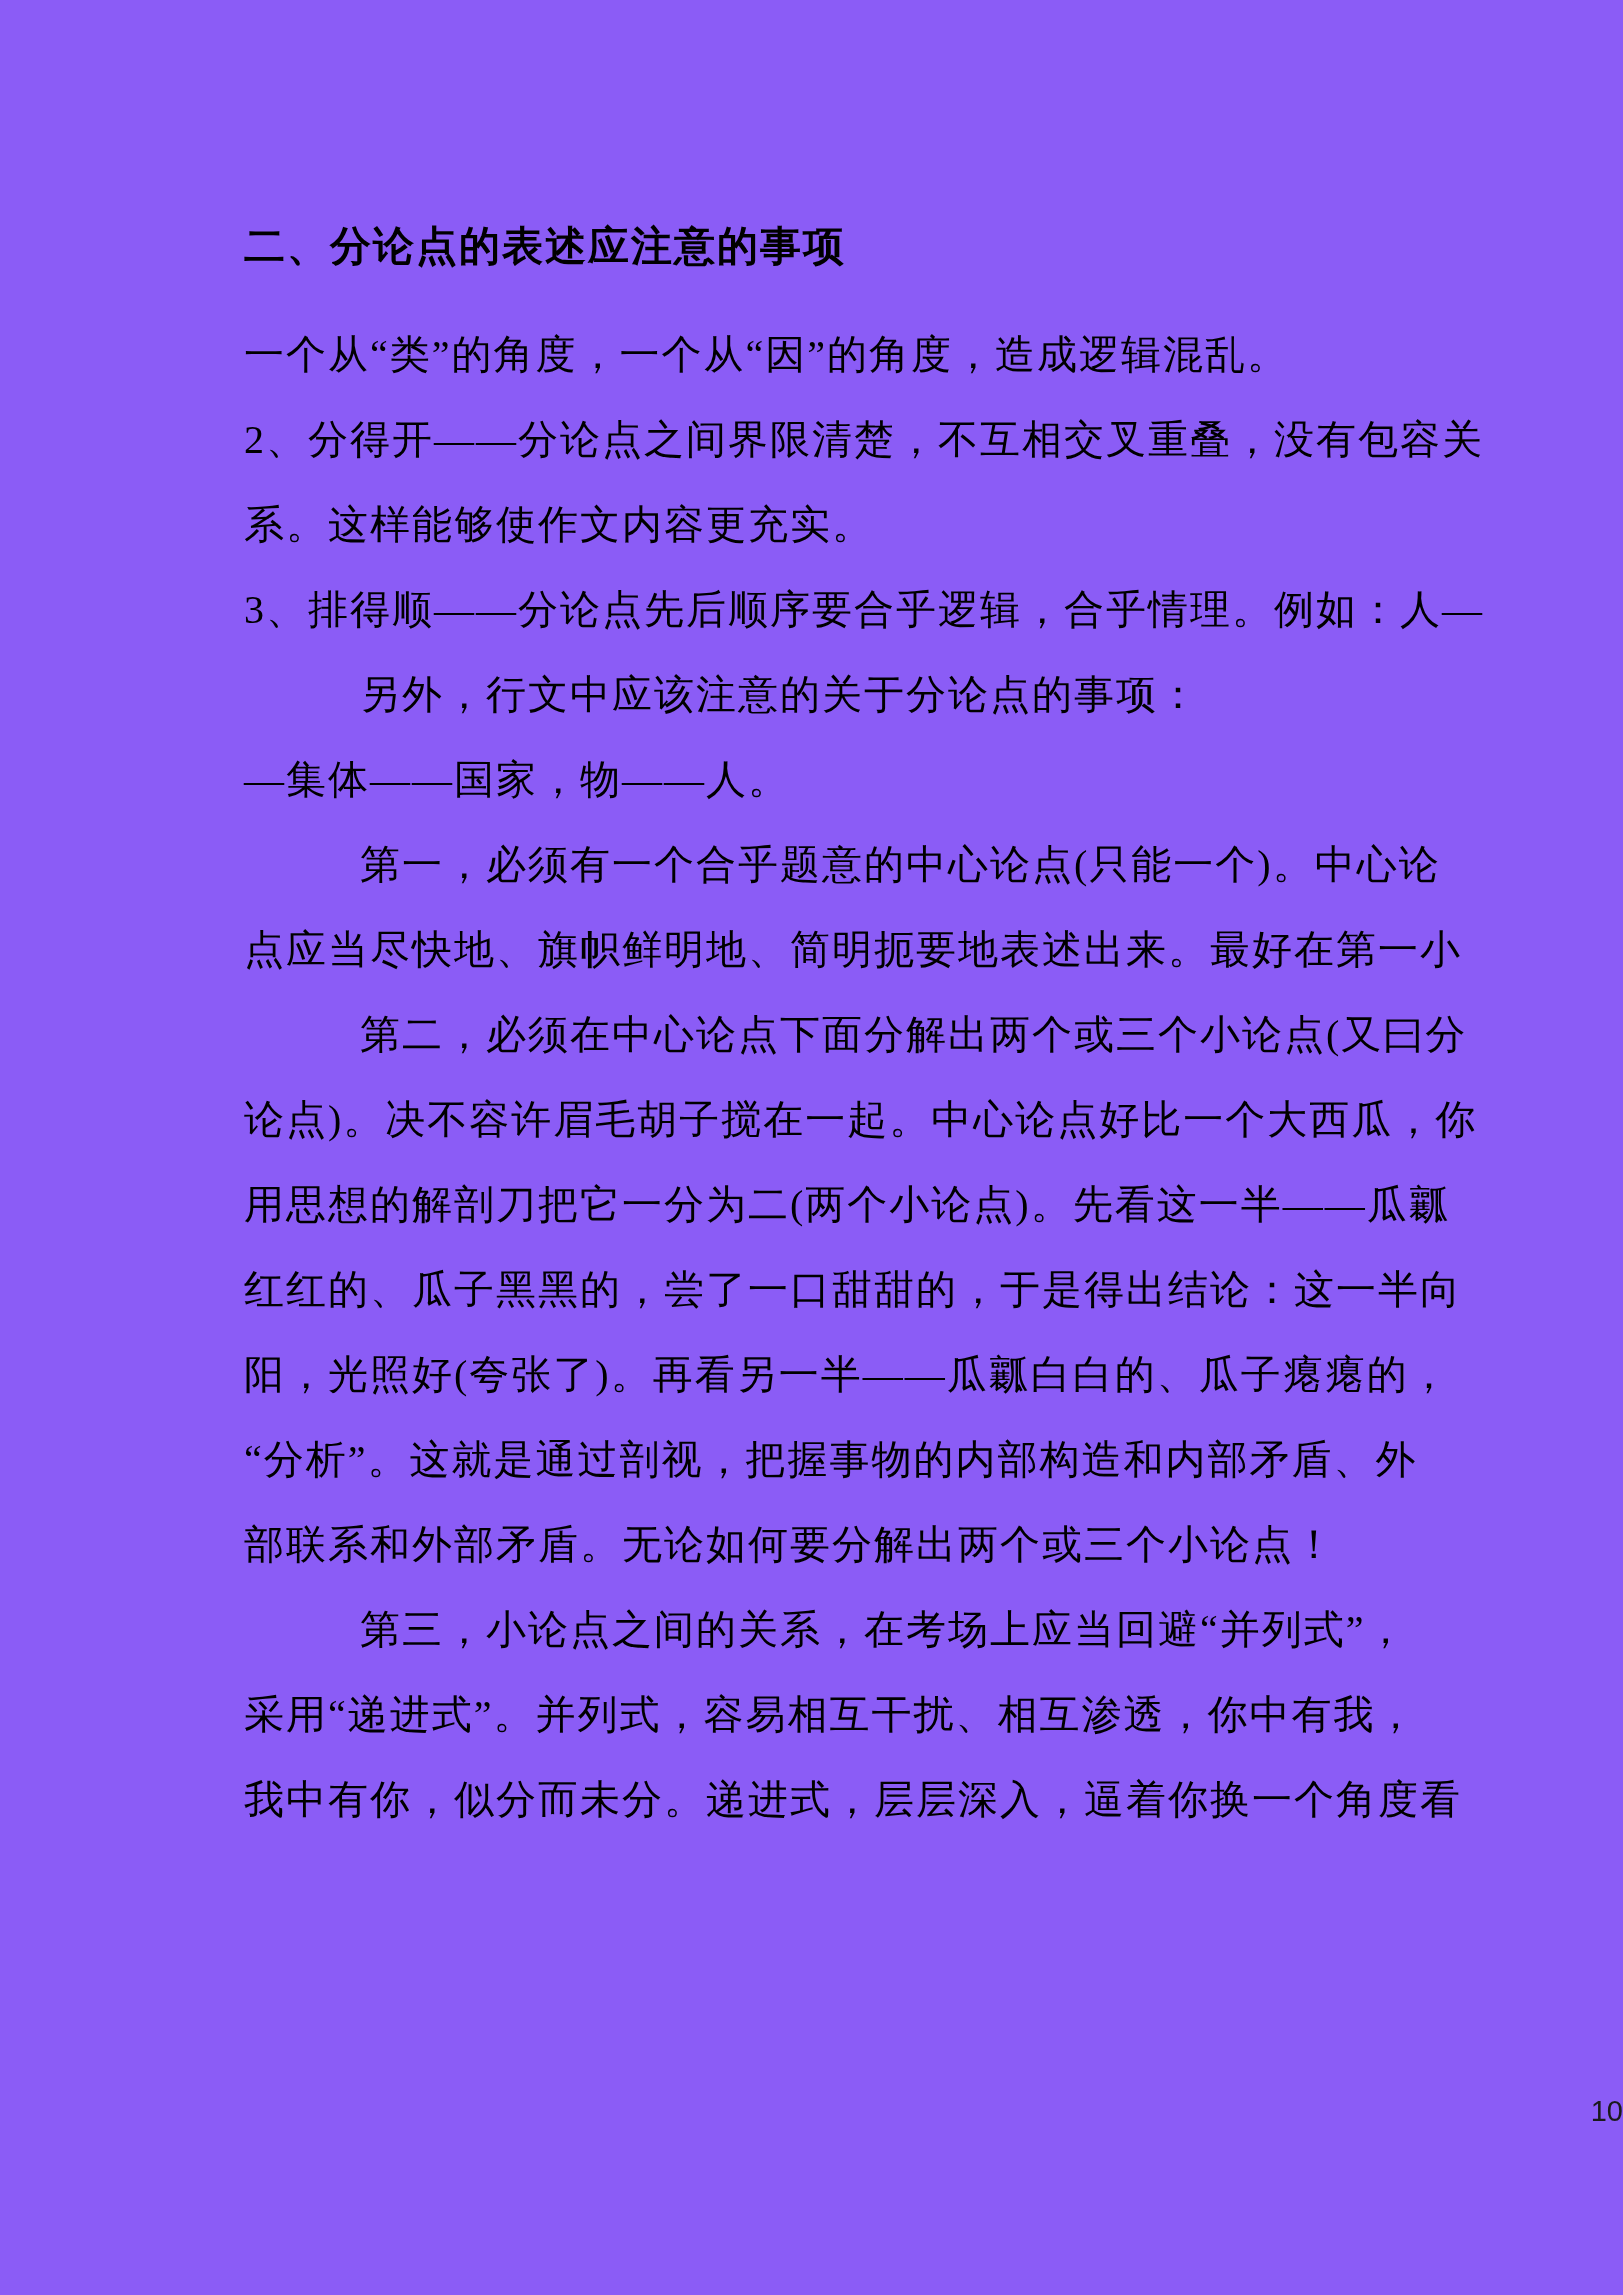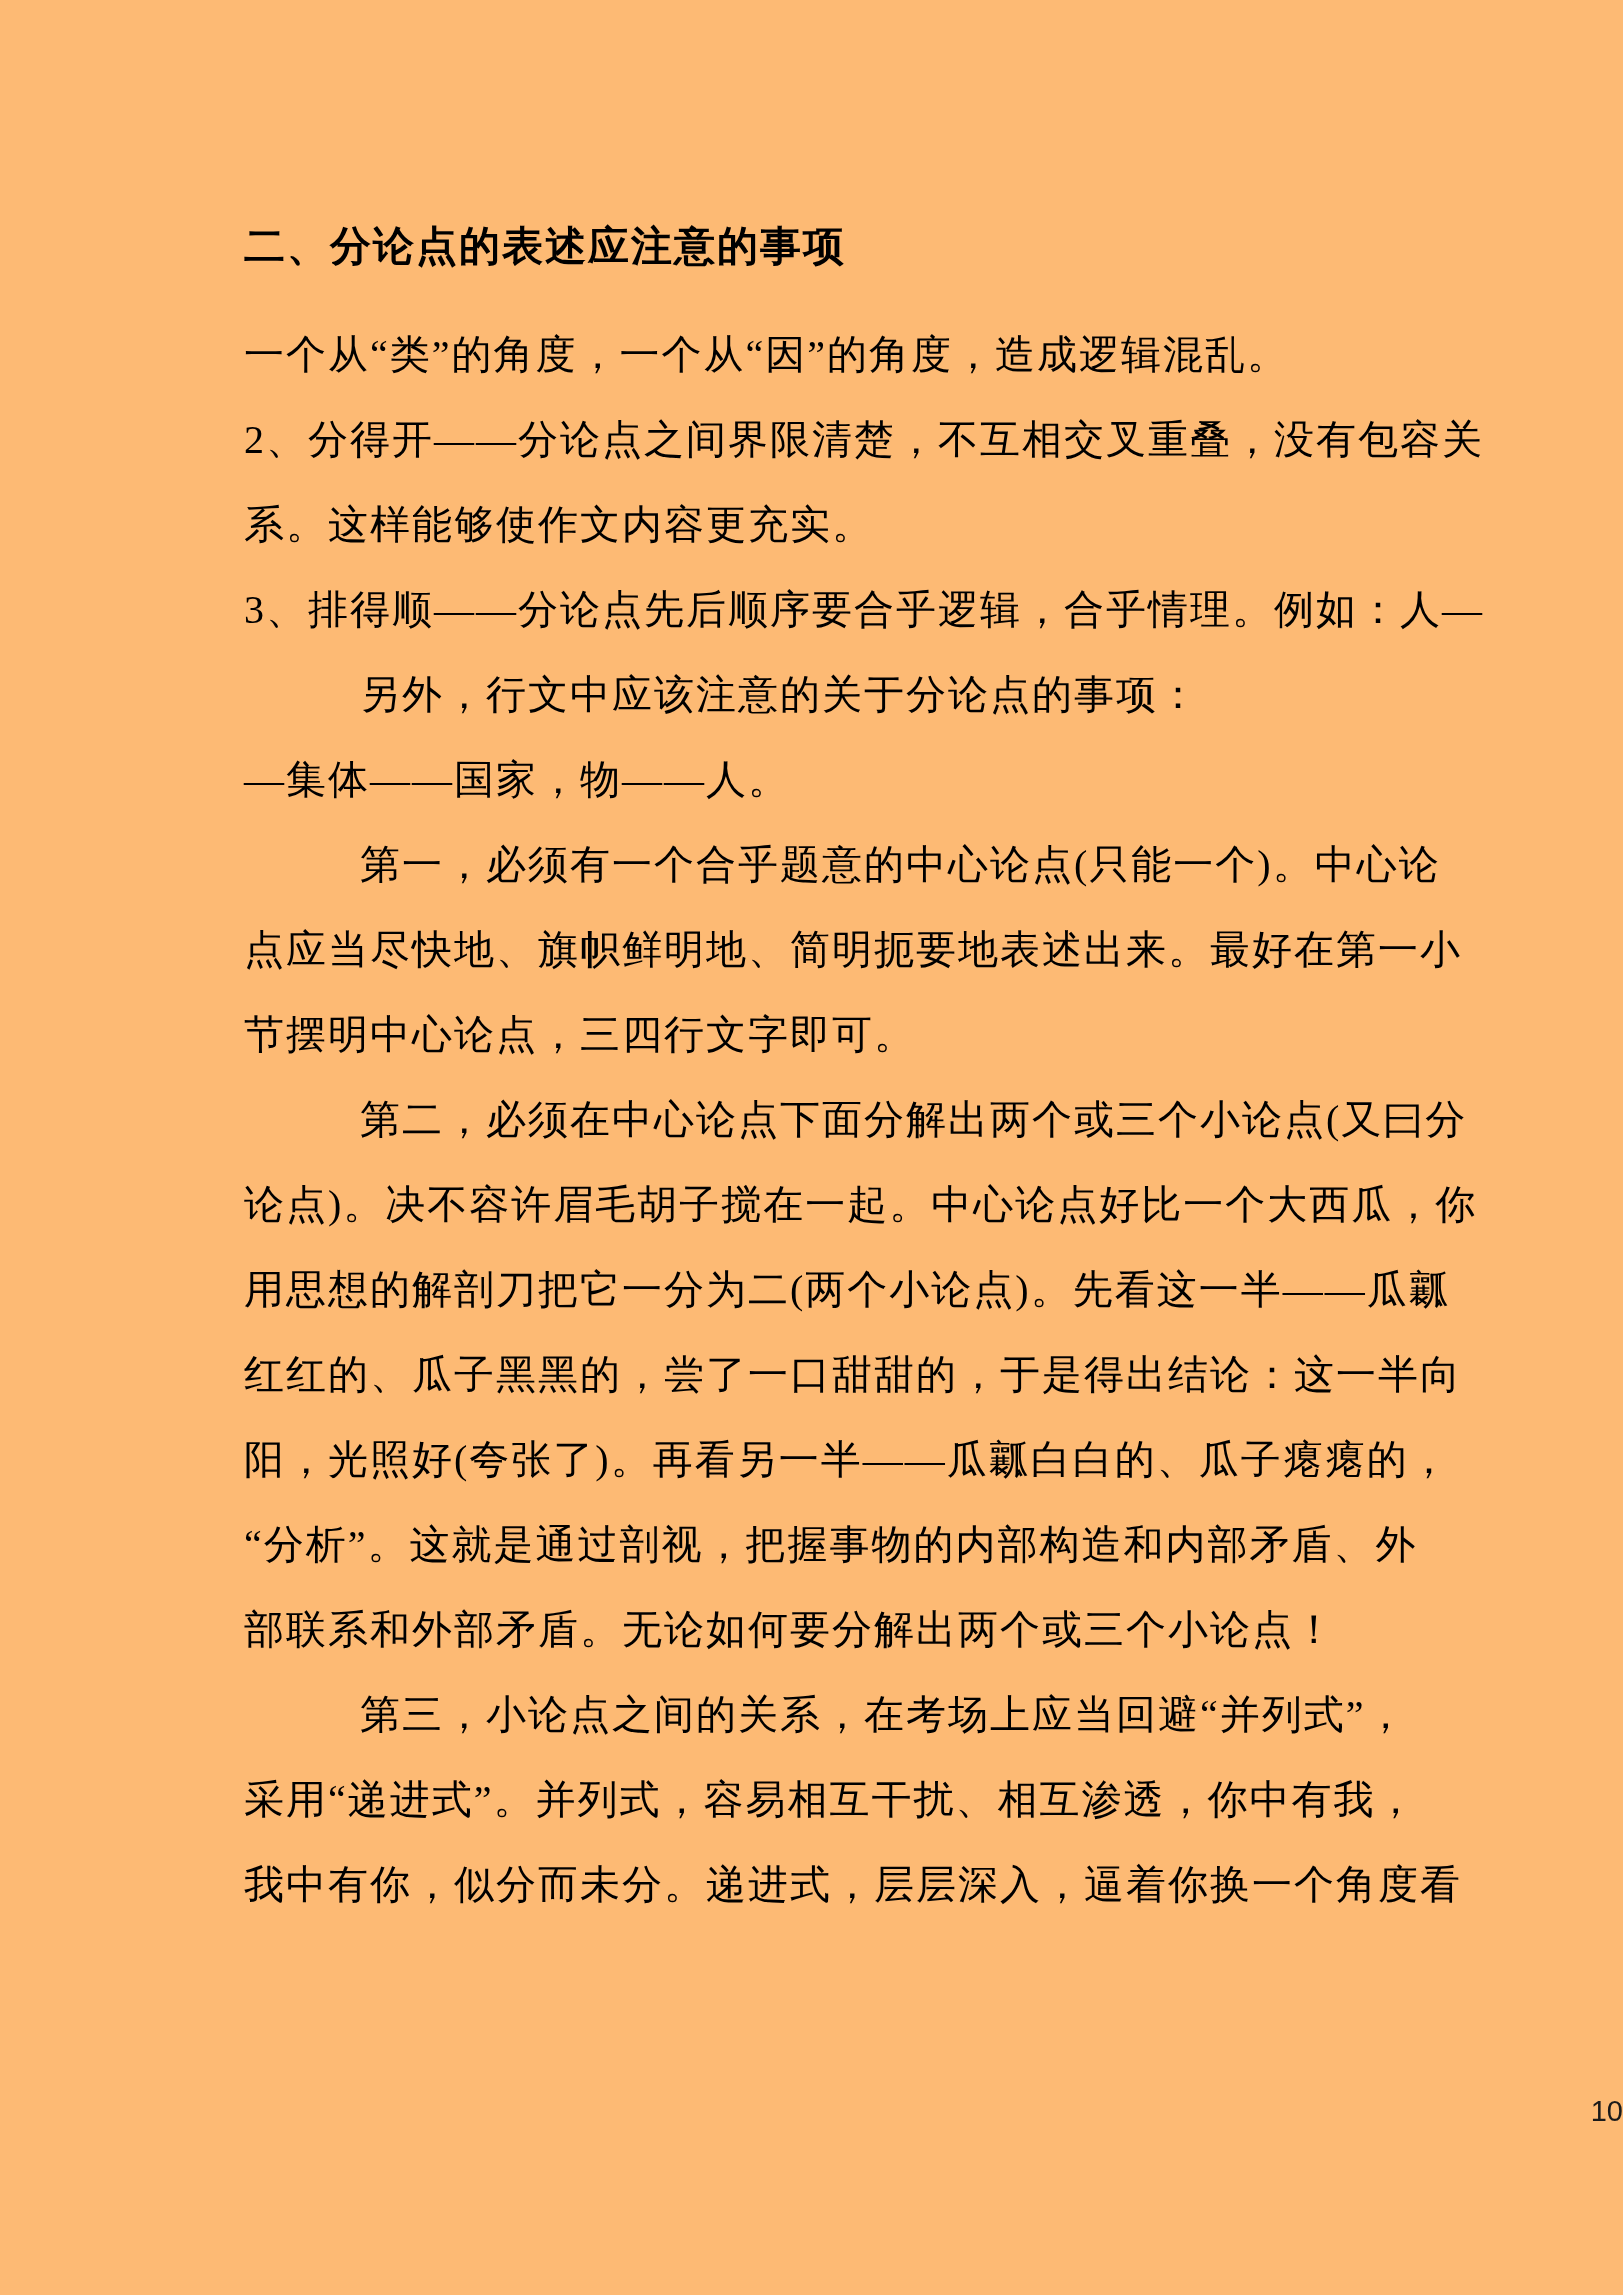"二、分论点的表述应注意的事项" .page { background: #fdba74 -> #8b5cf6 }
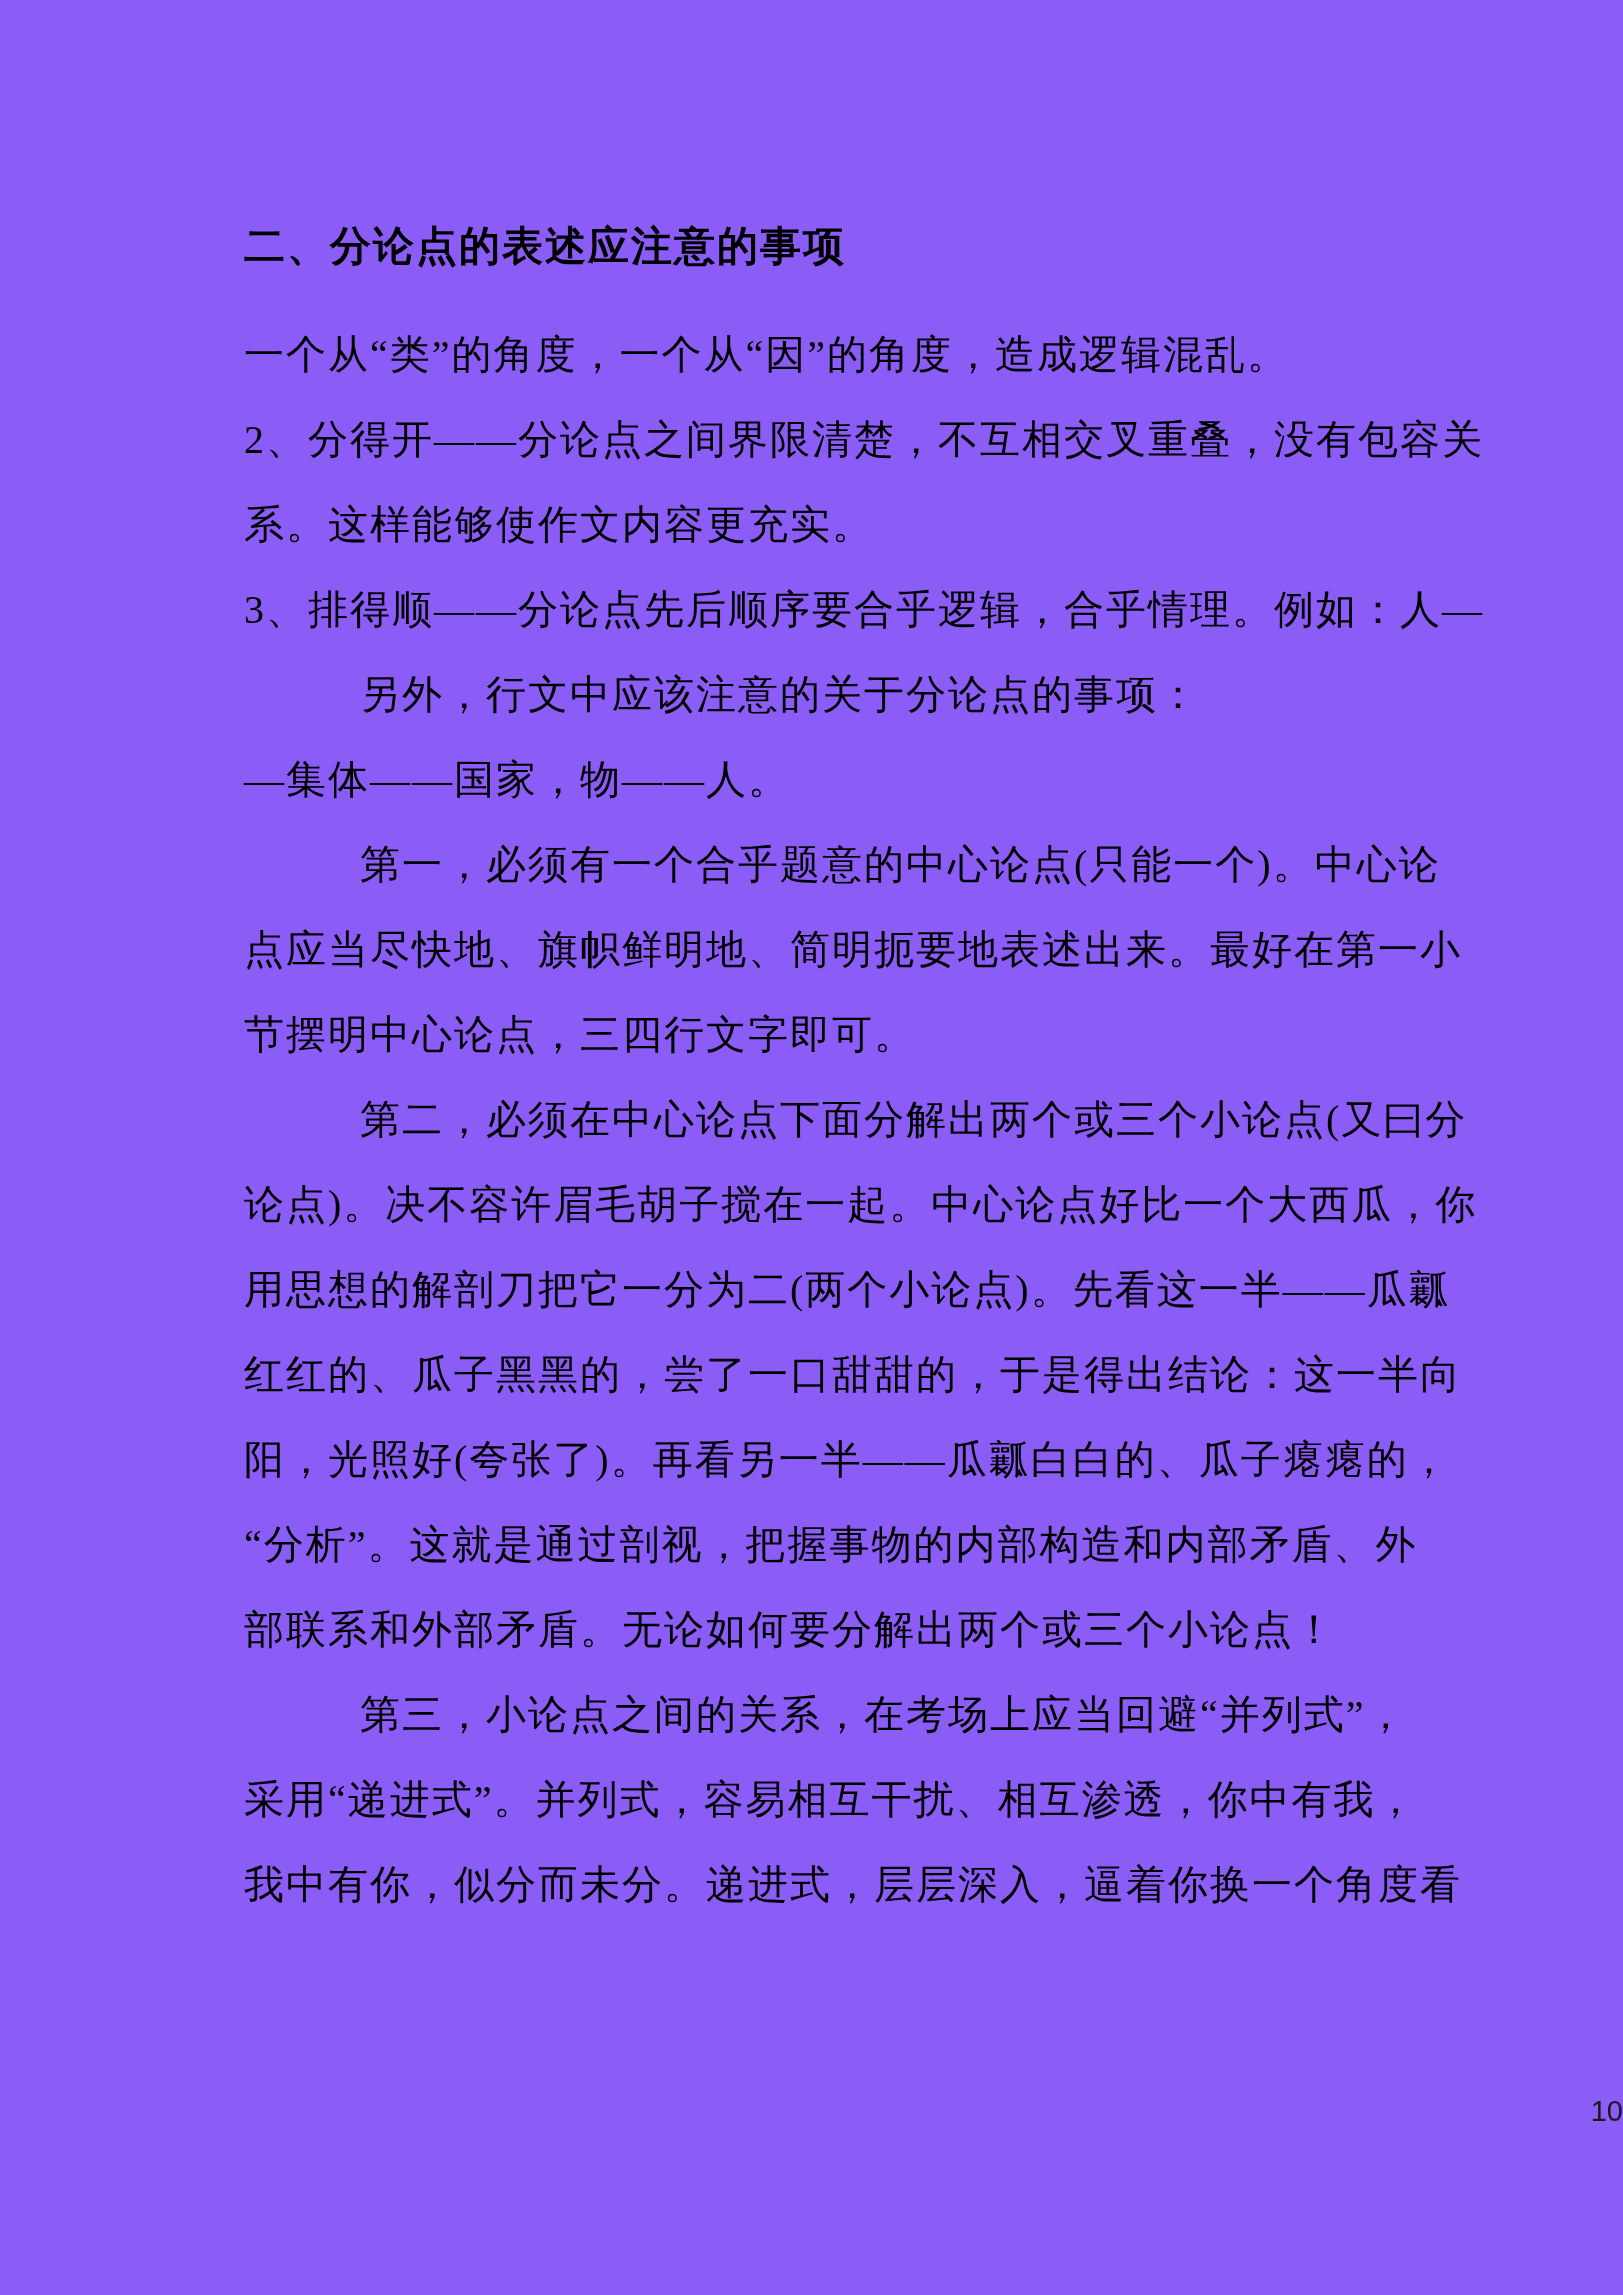"节摆明中心论点，三四行文字即可。" div.line { html: <div>节摆明中心论点，三四行文字即可。</div> -> none }
